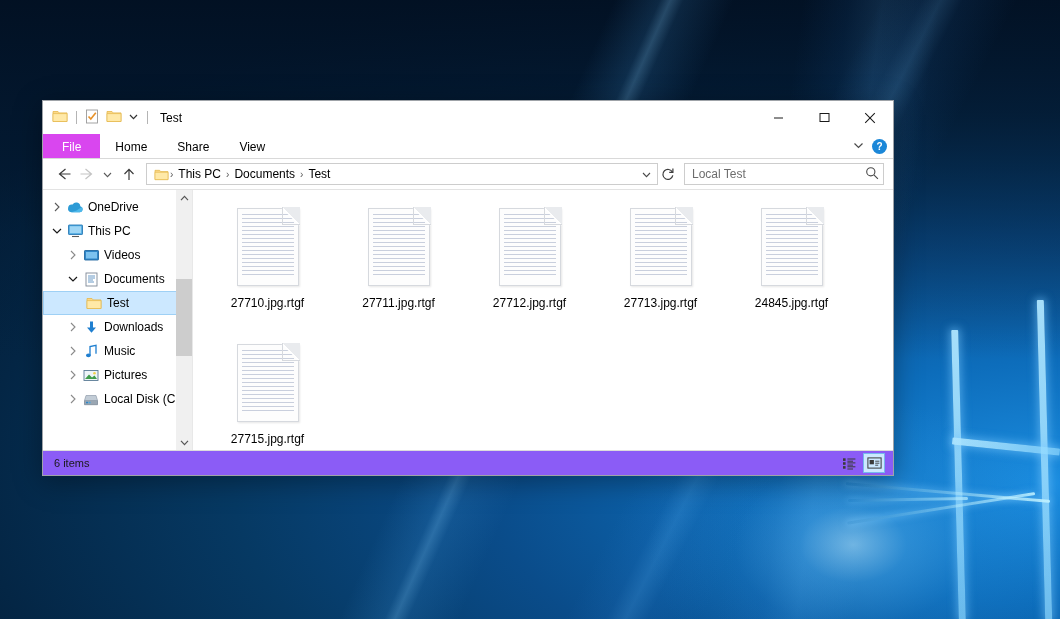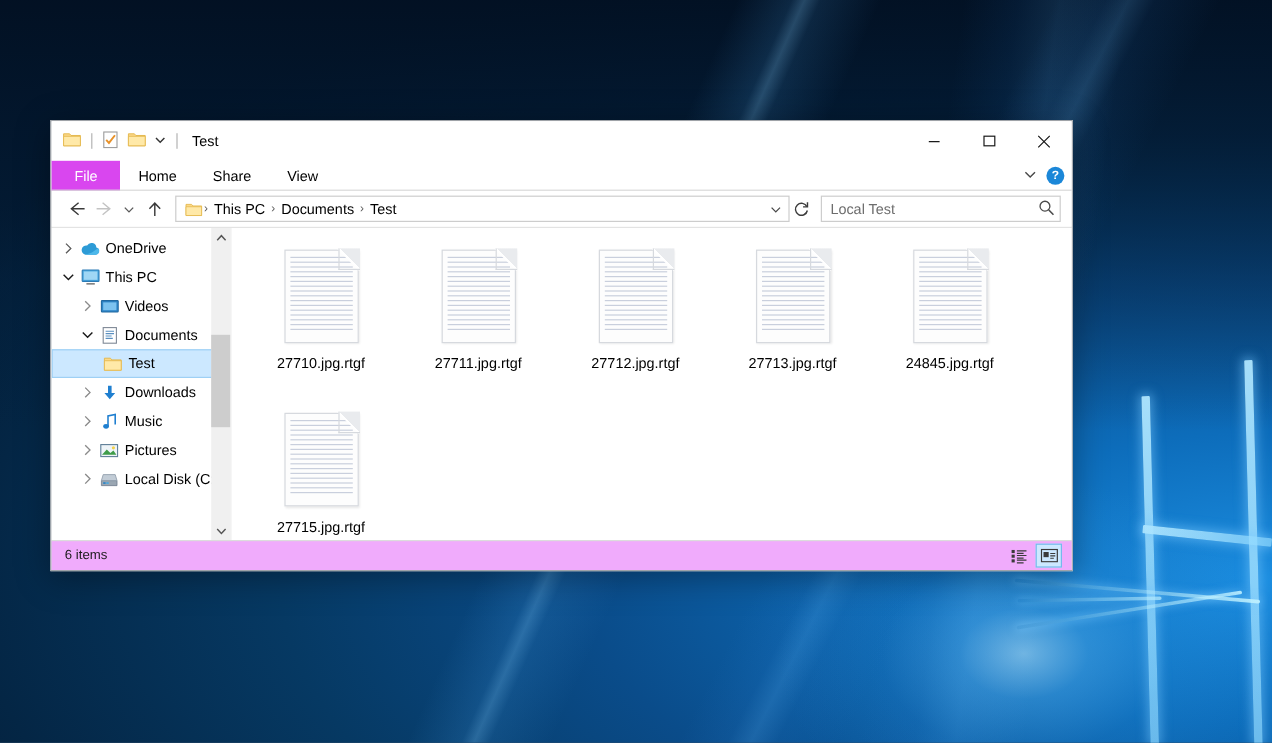"6 items" .statusbar { background: #f0abfc -> #8b5cf6 }
